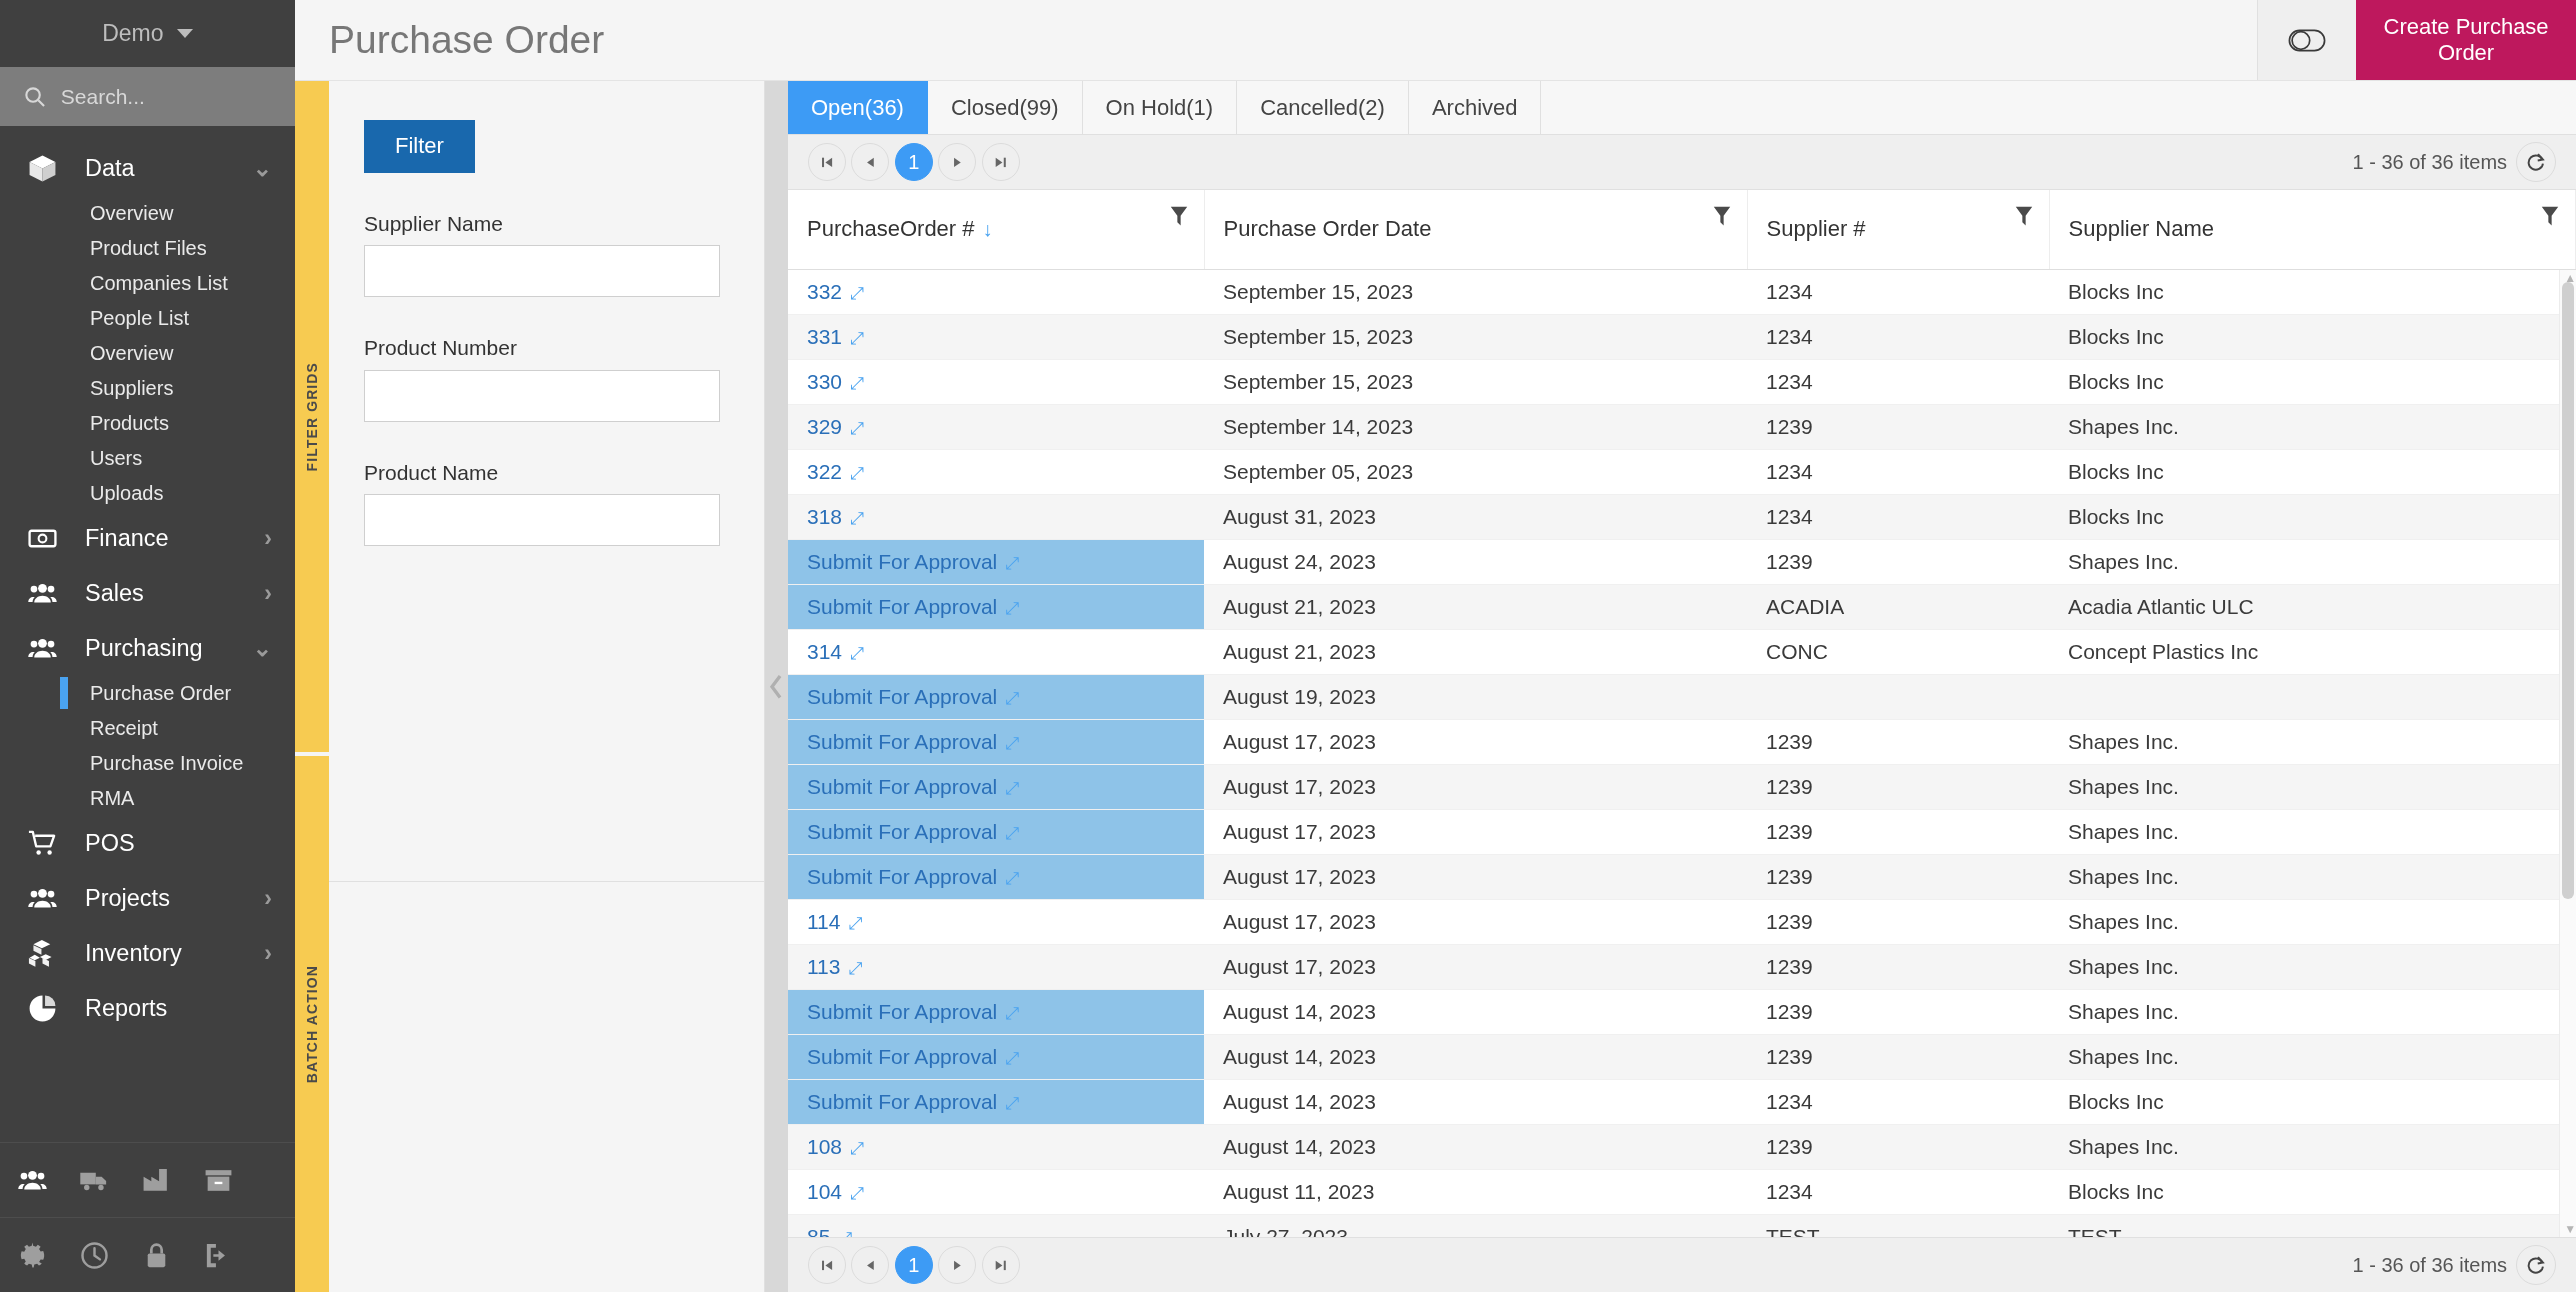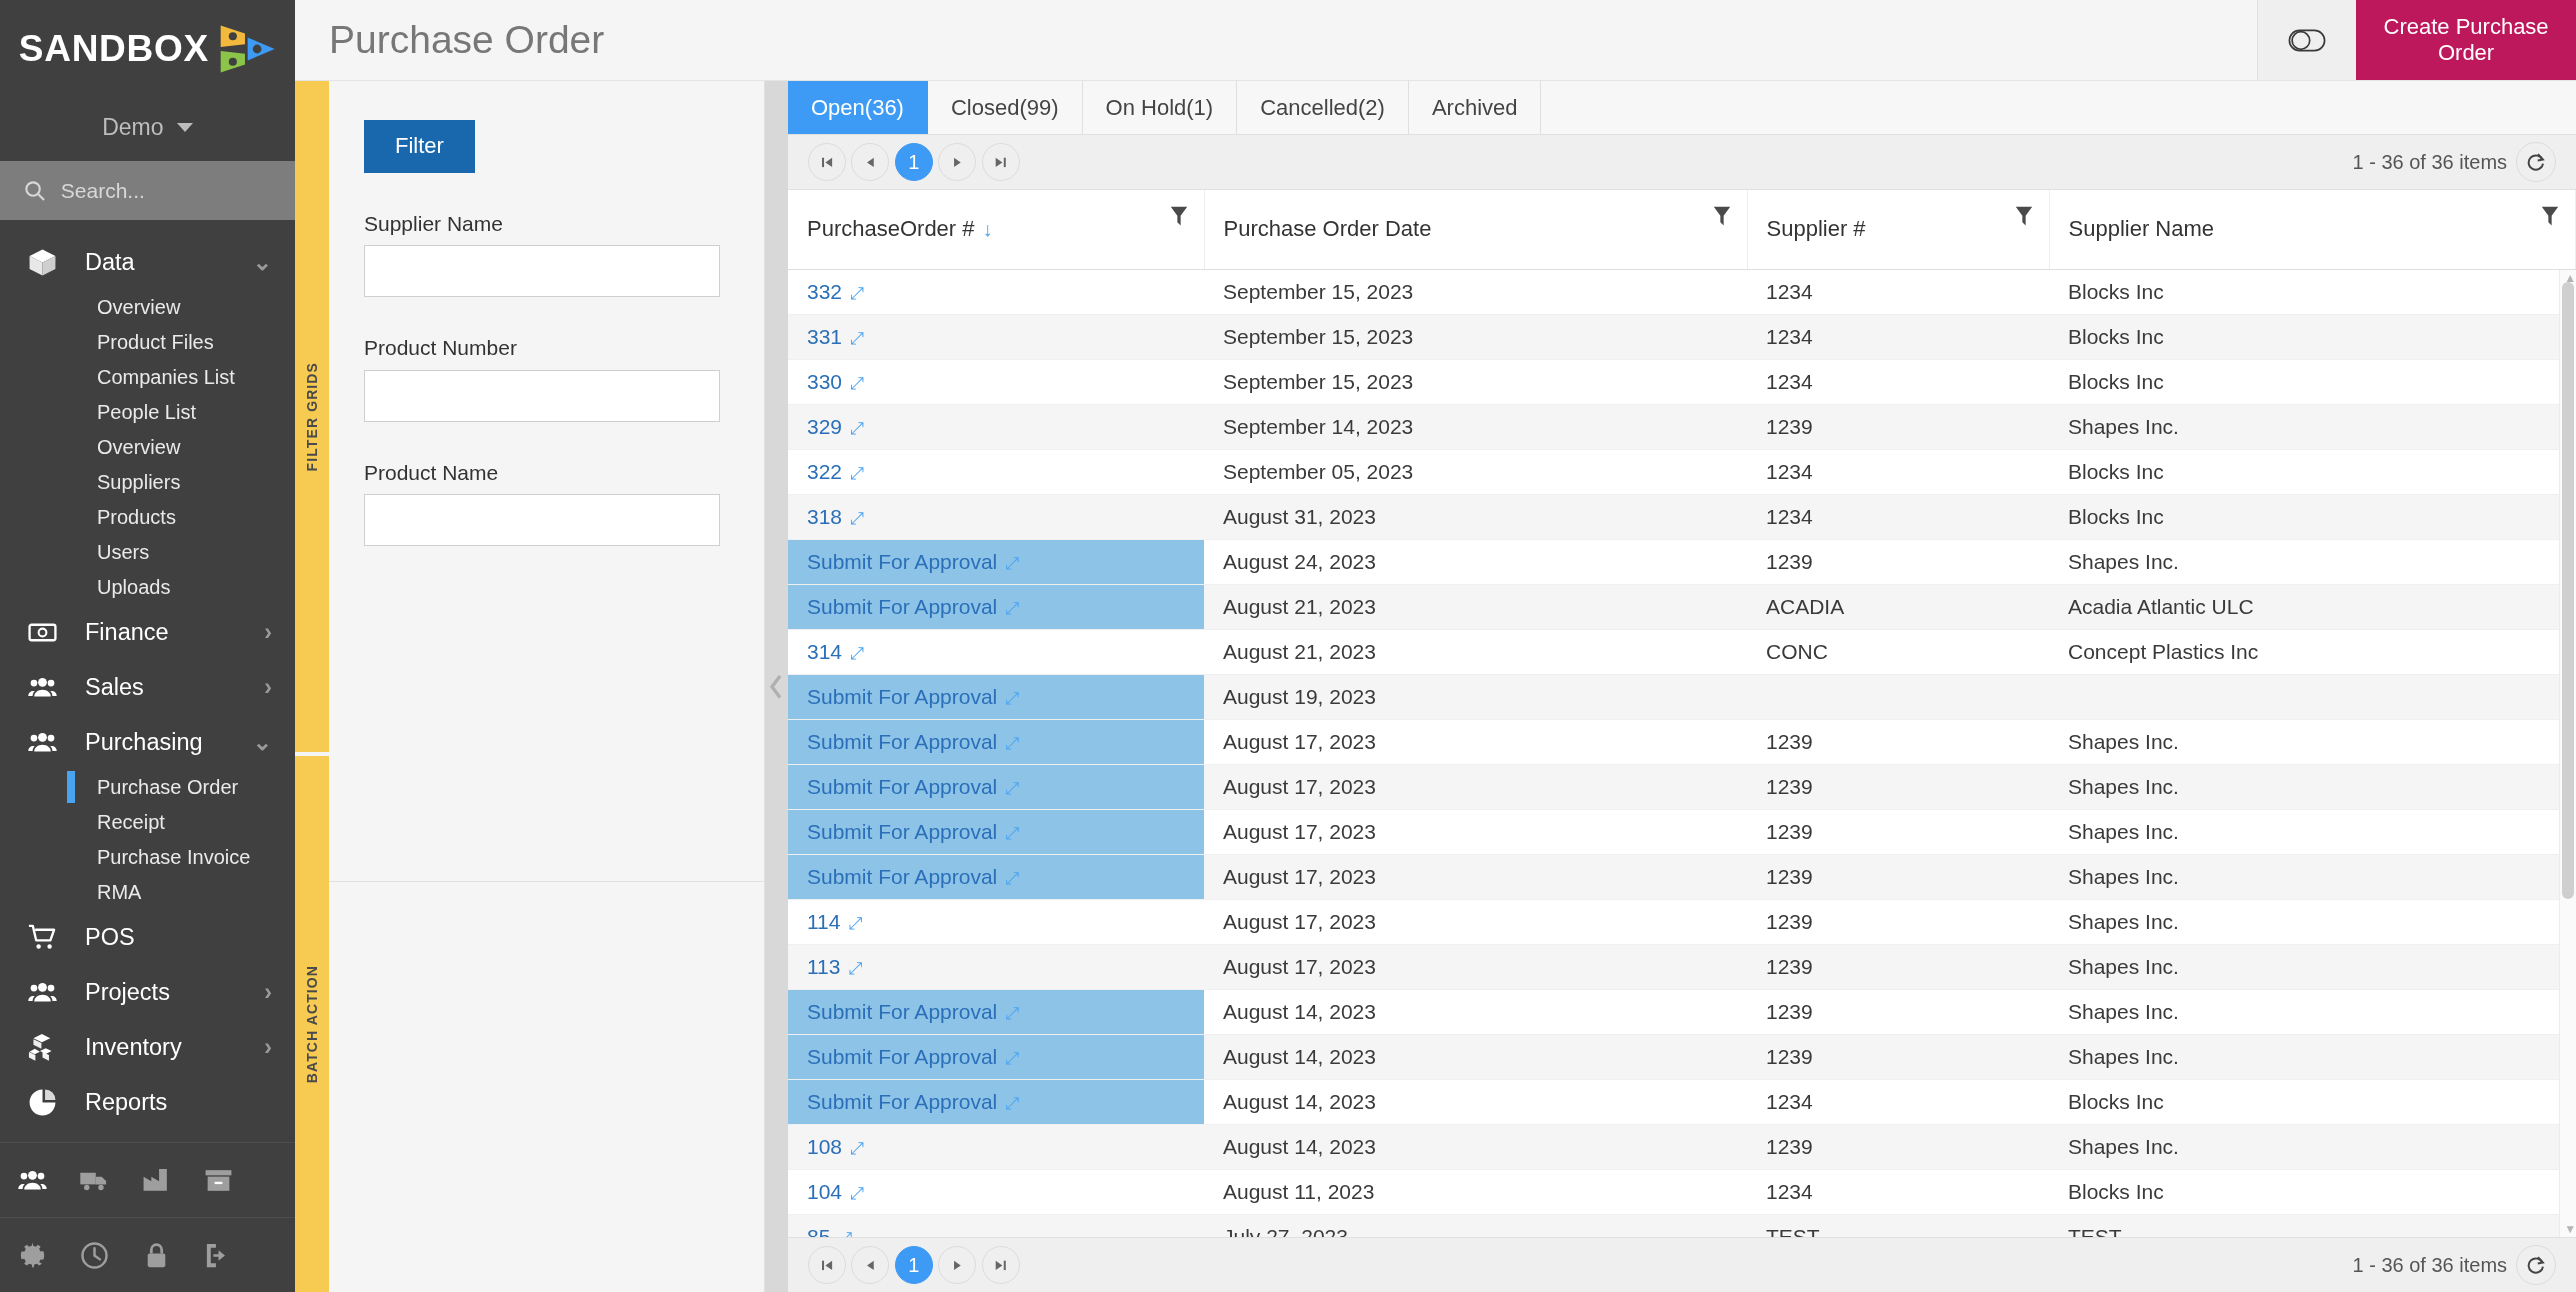"SANDBOX" div.brand { html: <div> <div>SANDBOX</div> <svg> <path></path> <circle></circle> <path></path> <circle></circle> <path></path> <circle></circle> </svg> </div> -> none }
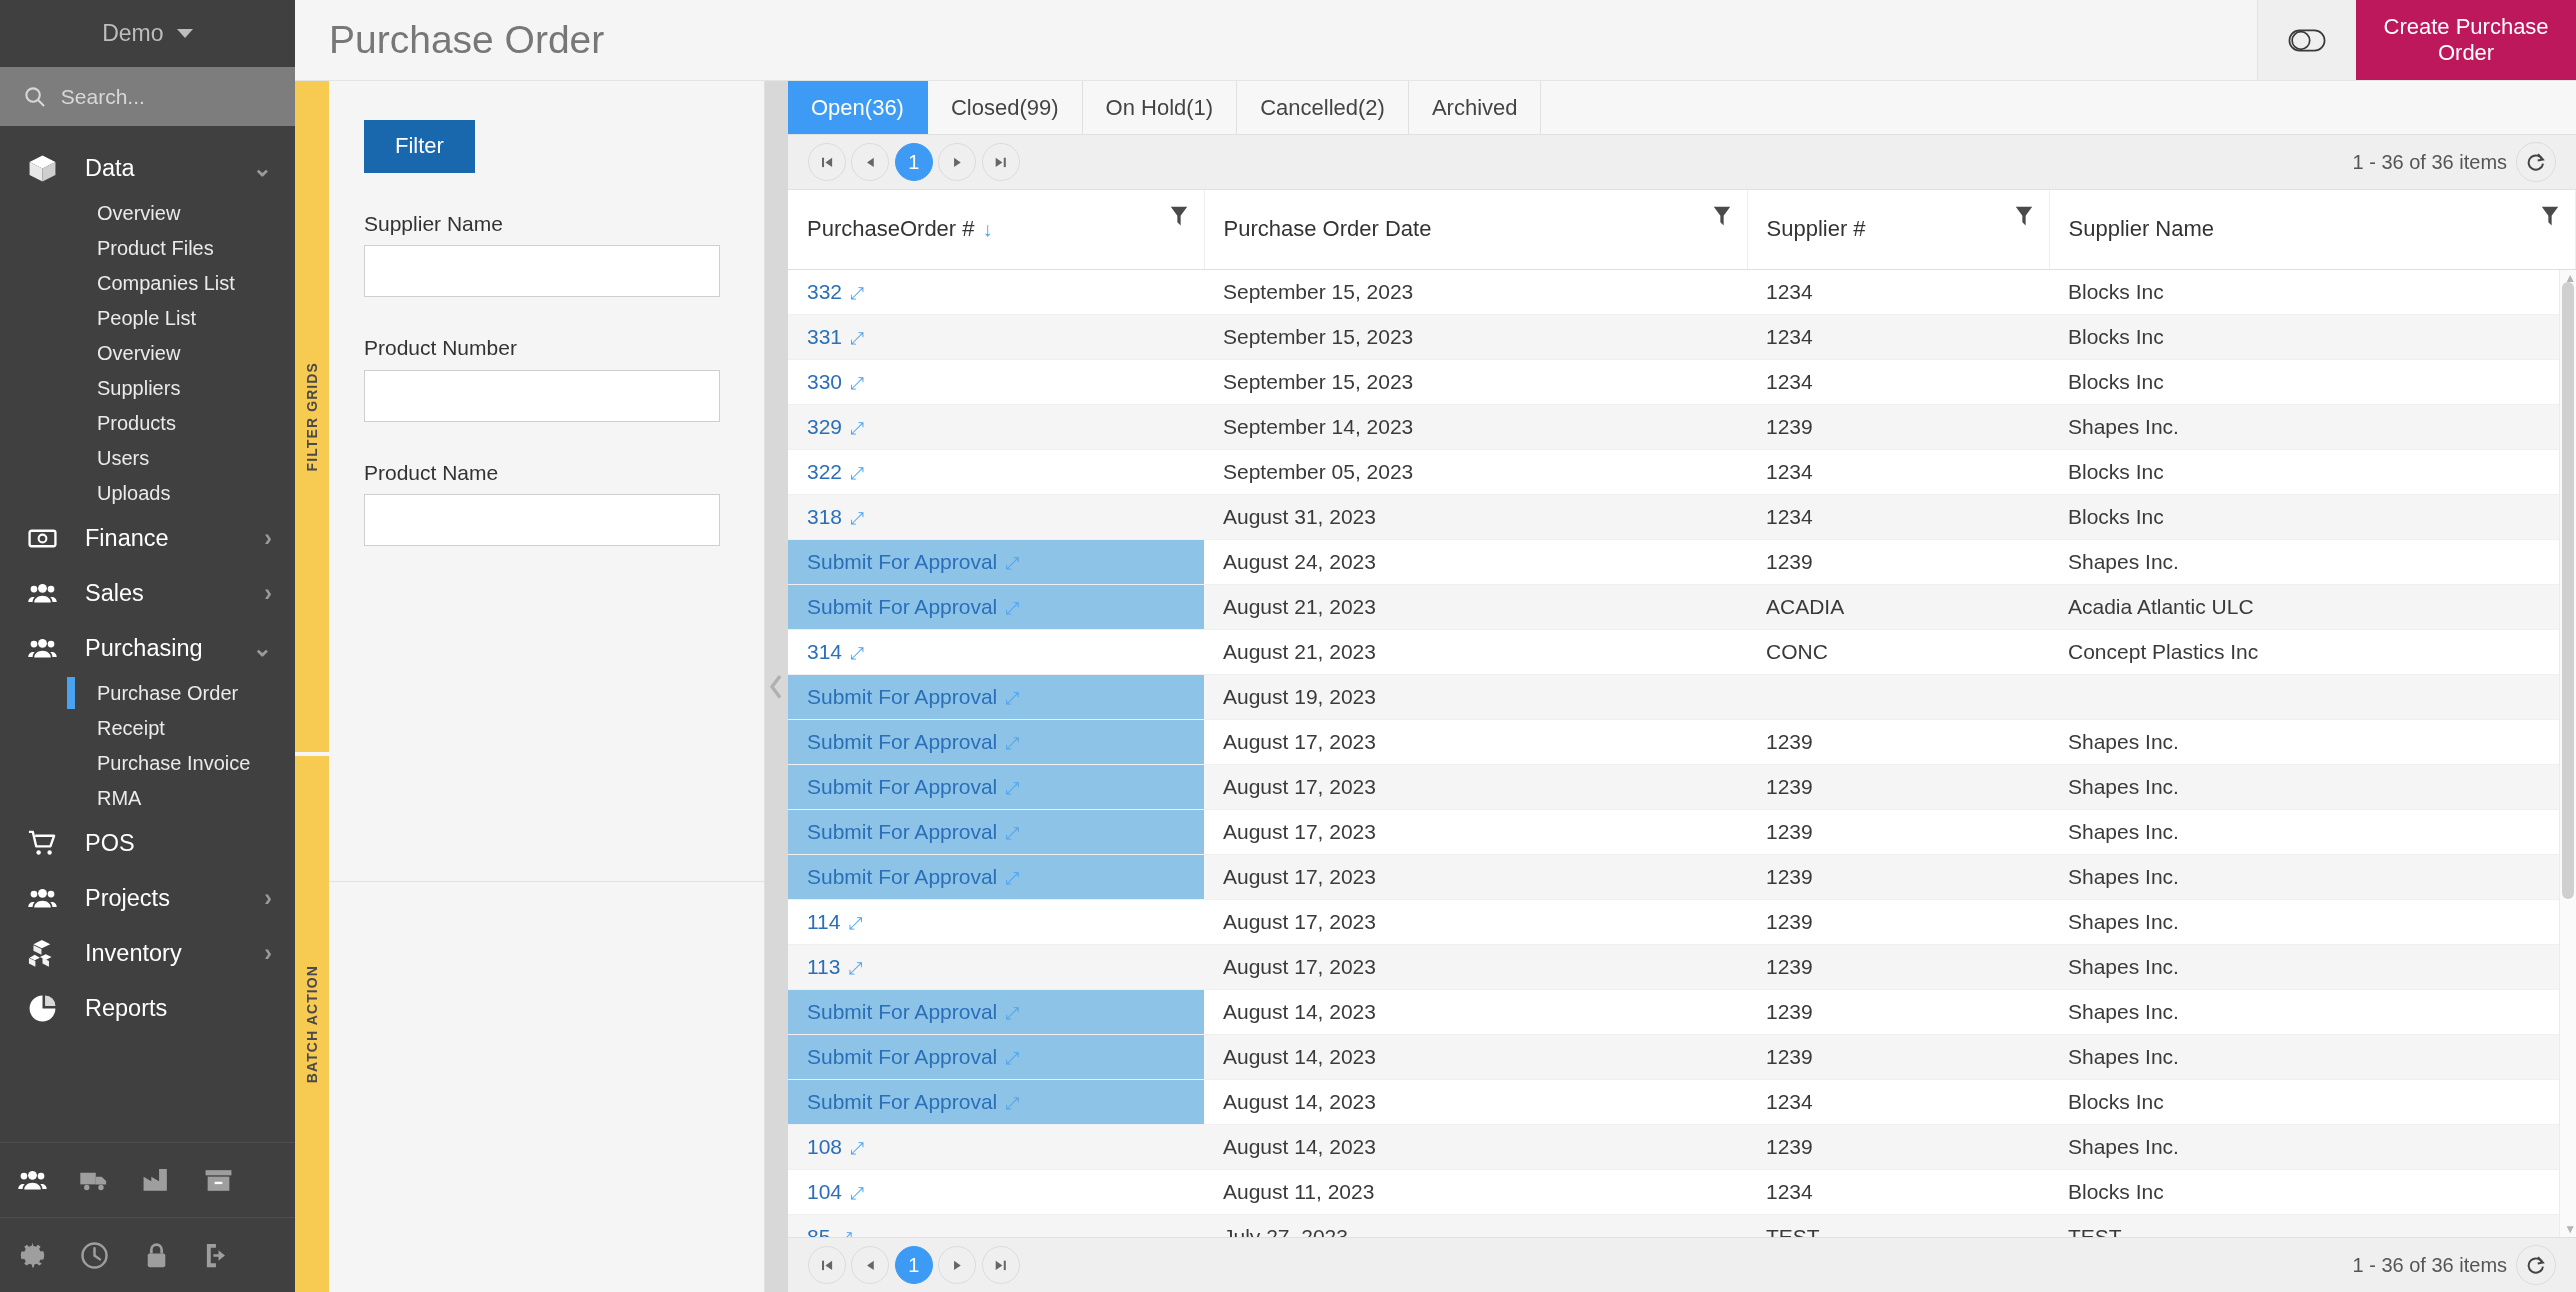"Overview" .sub { padding-left: 12px -> 5px }
